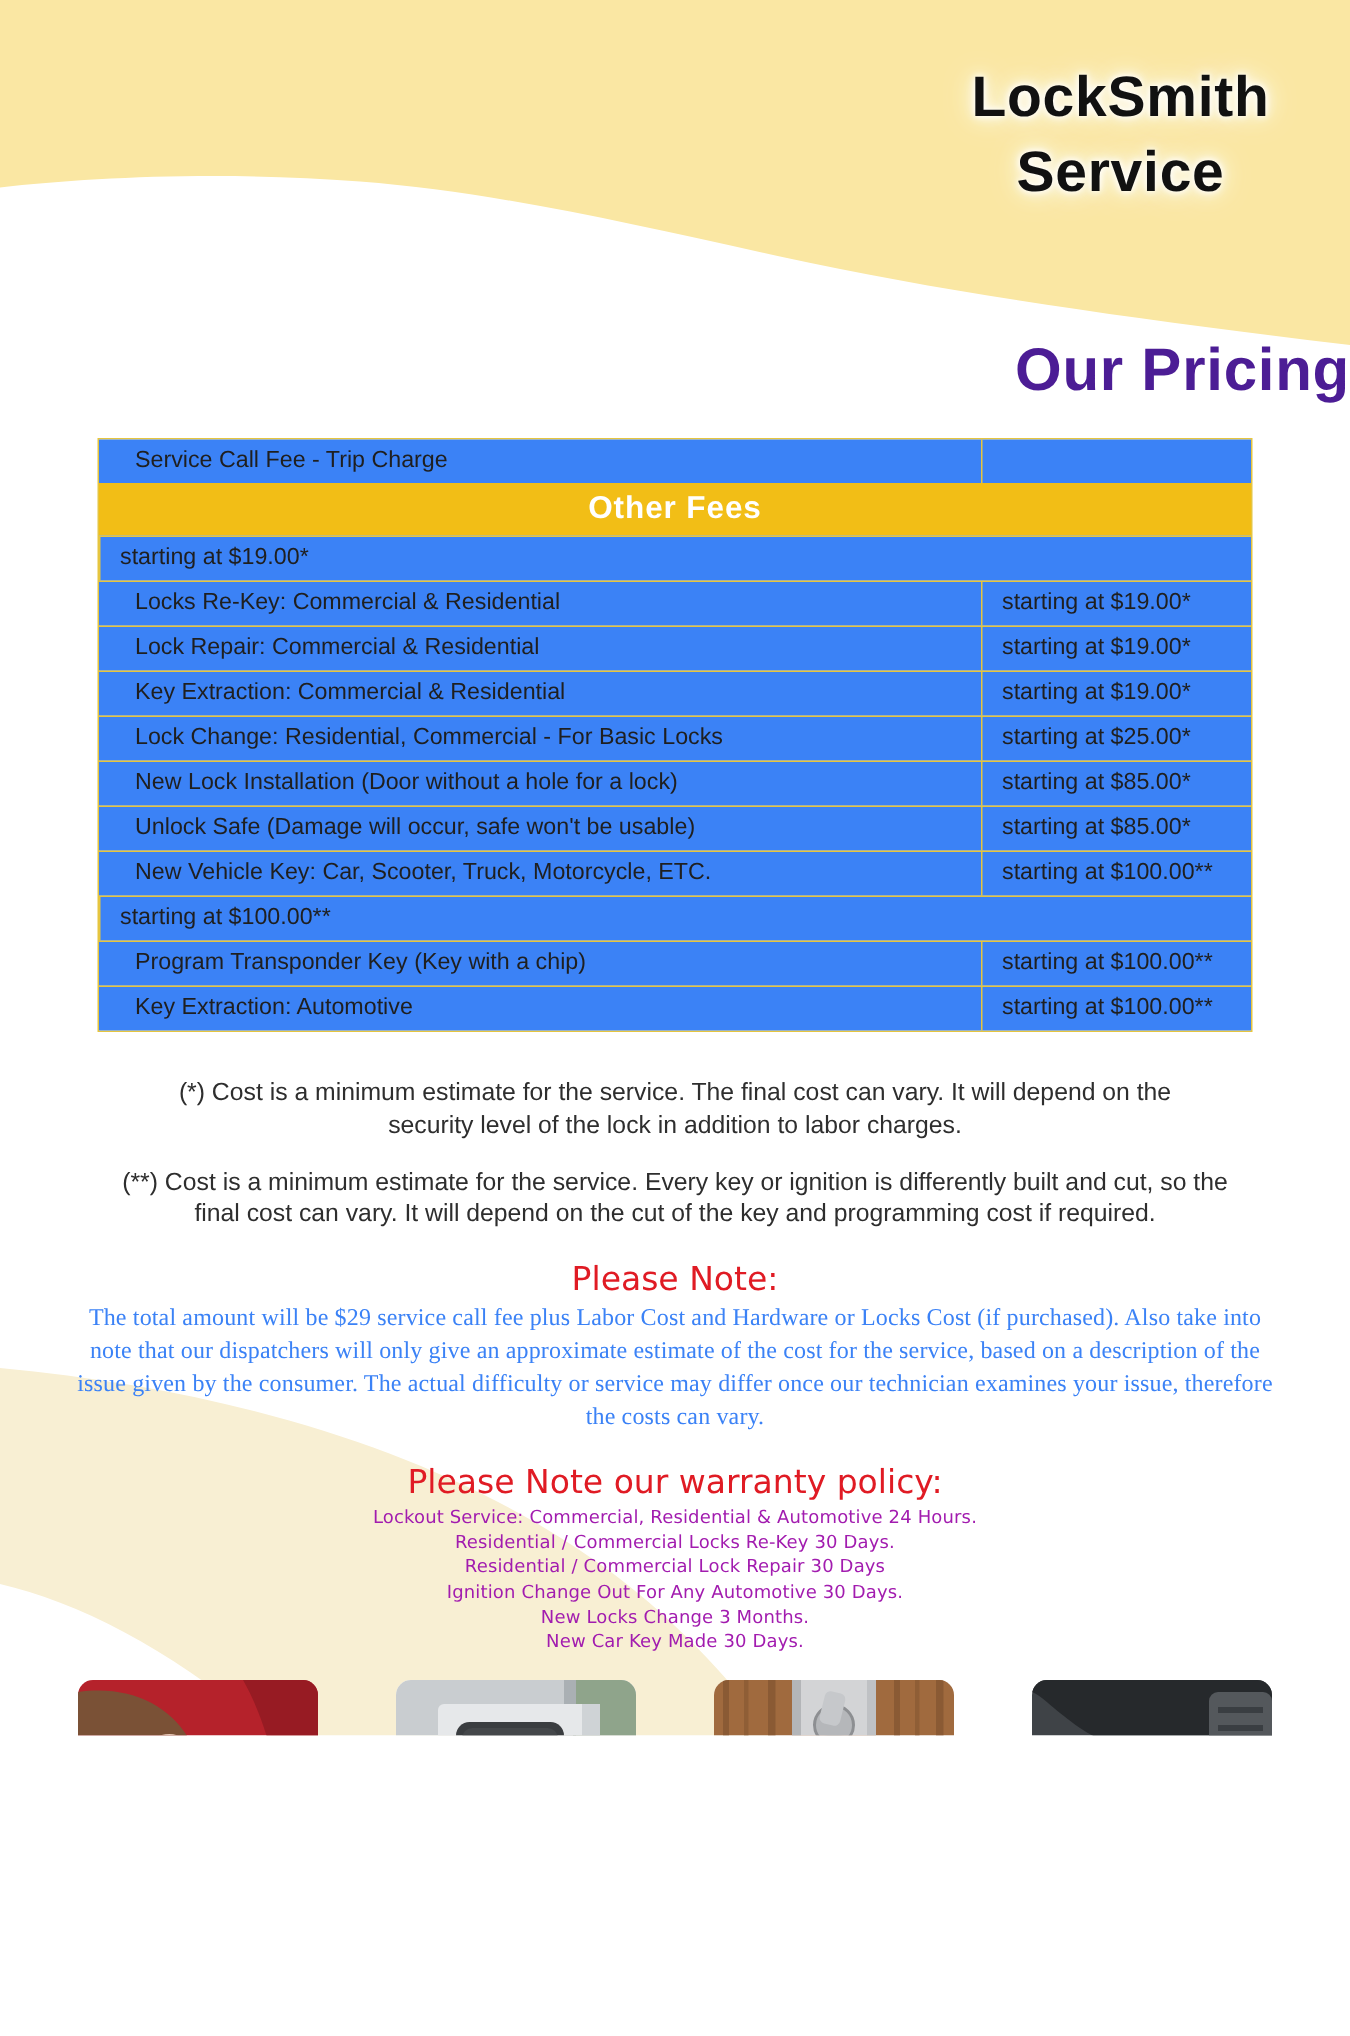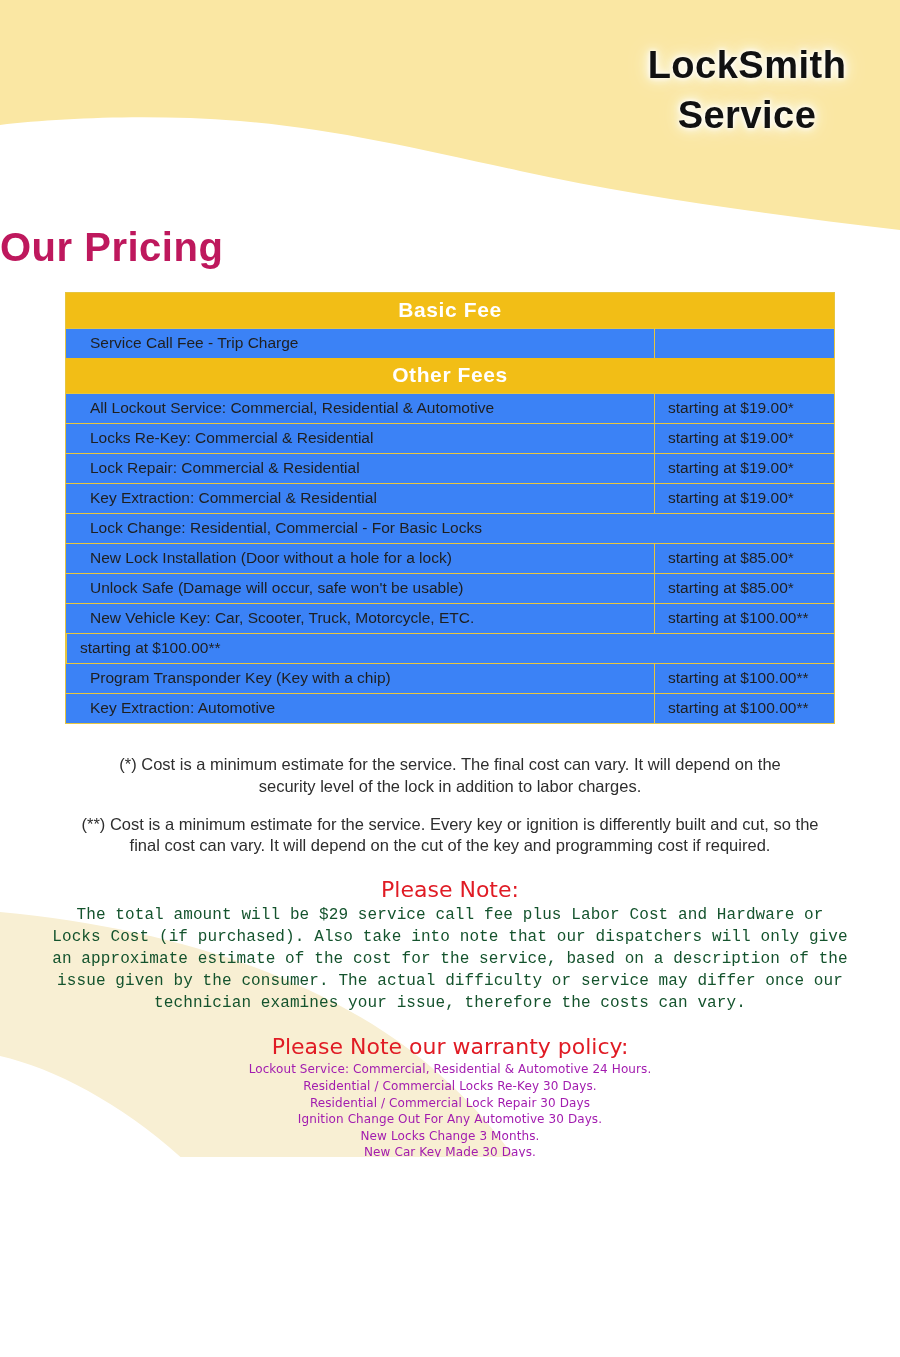"Our Pricing" .title { color: #be185d -> #4c1d95; text-align: left -> right }
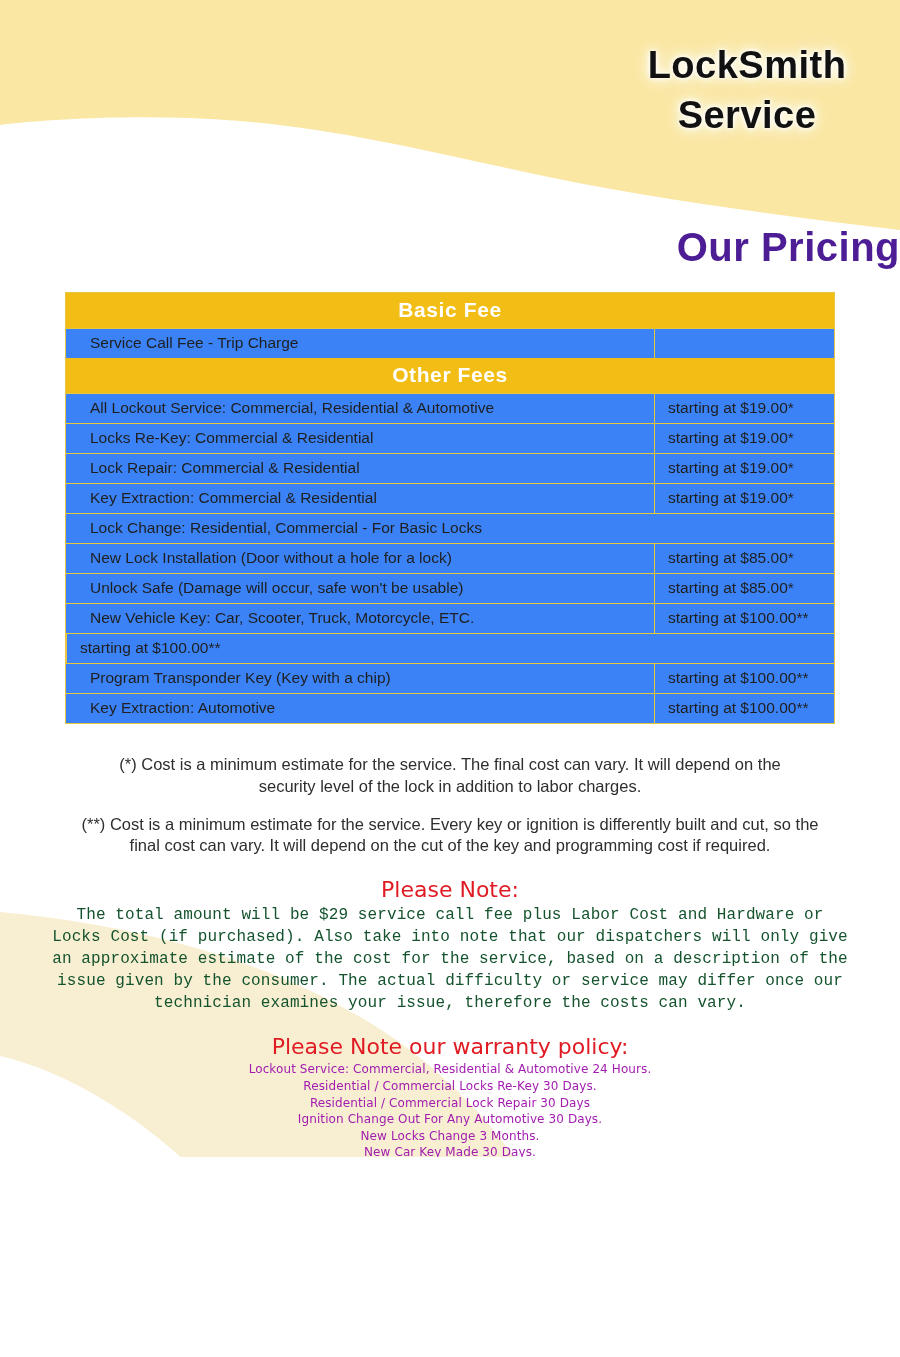"Basic Fee" div.section-header { html: <div>Basic Fee</div> -> none }
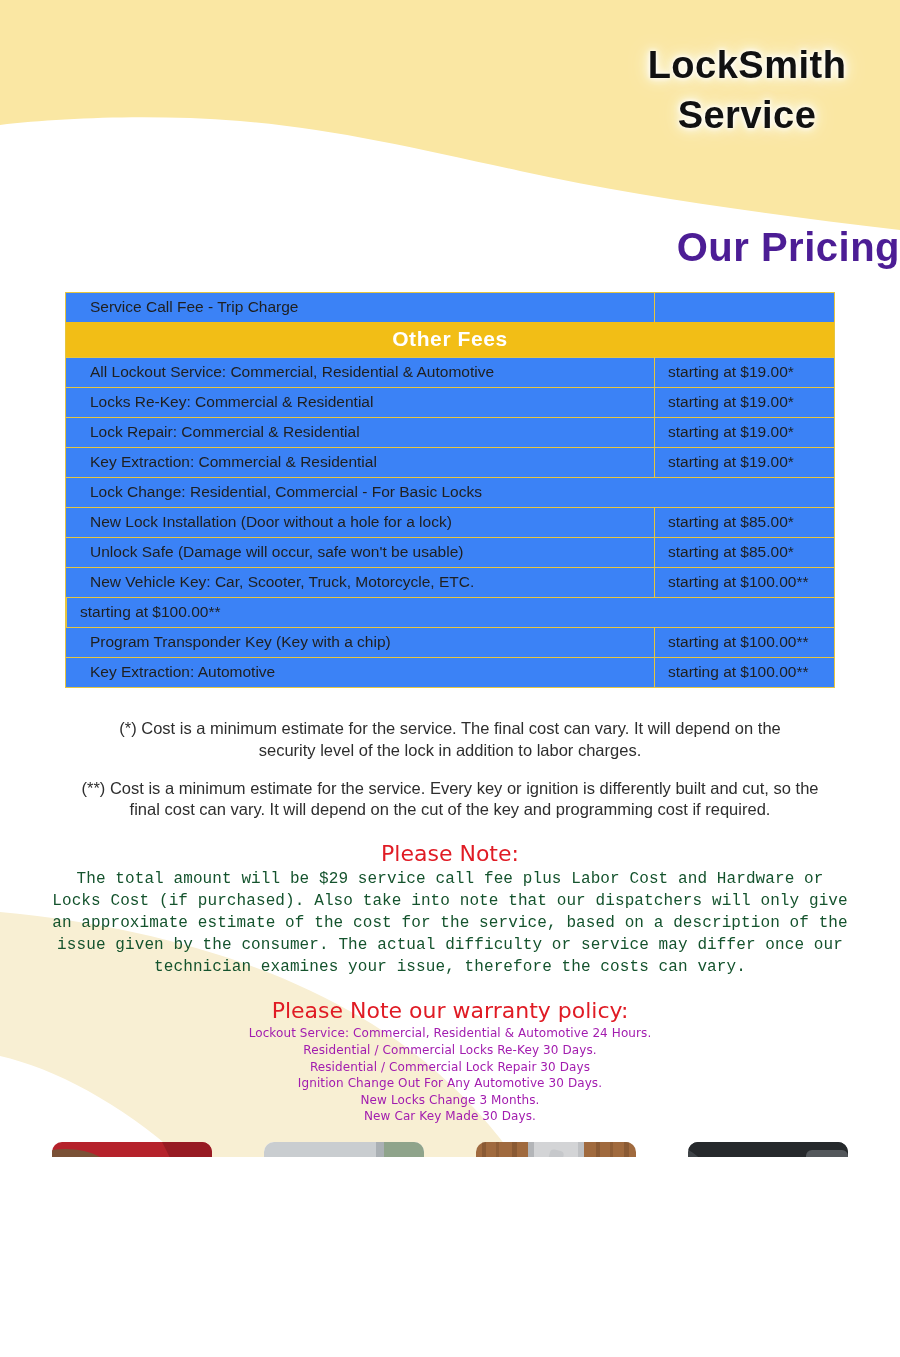"All Lockout Service: Commercial," div.cell-service { html: <div>All Lockout Service: Commercial, Residential &amp; Automotive</div> -> none }
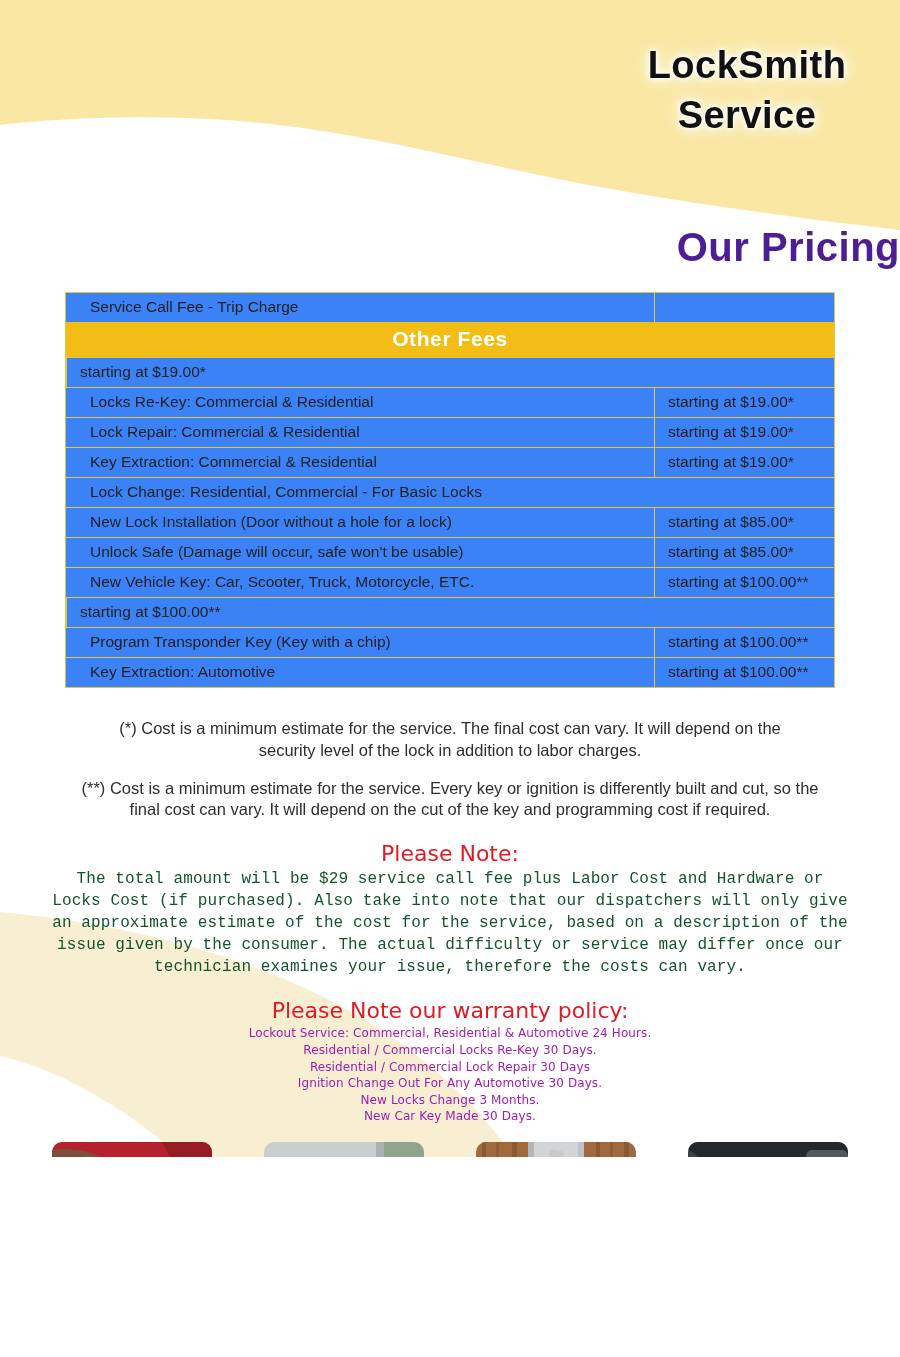"starting at $25.00*" div.cell-price { html: none -> <div>starting at $25.00*</div> }
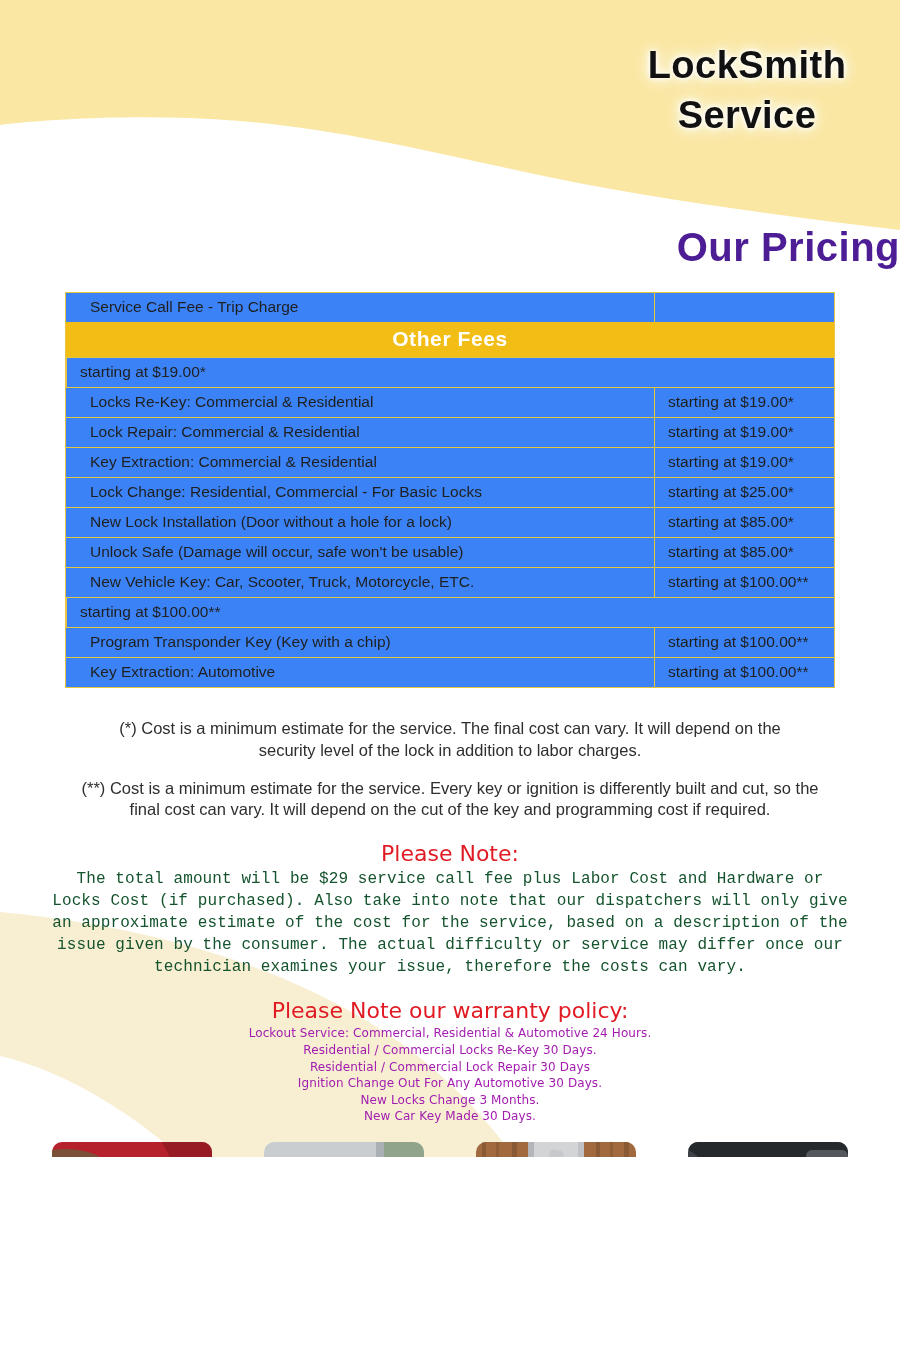"The total amount will be" .note-body { color: #14532d -> #3b82f6; font-family: Liberation Mono, monospace -> Liberation Serif, serif }
